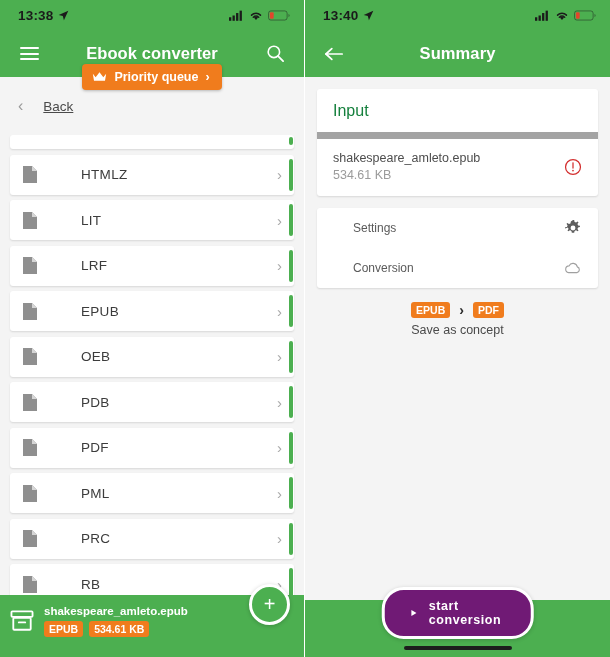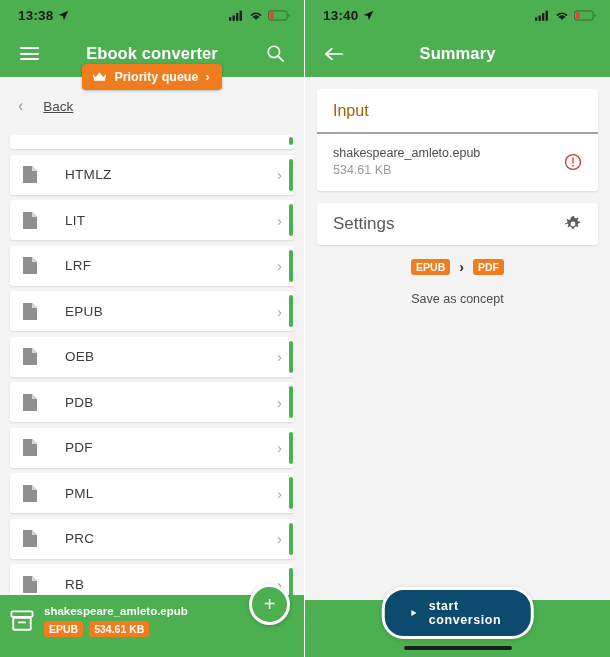"Input" .card-head { border-bottom: 2px solid #a3a3a3 -> 7px solid #a3a3a3; color: #a16207 -> #15803d }
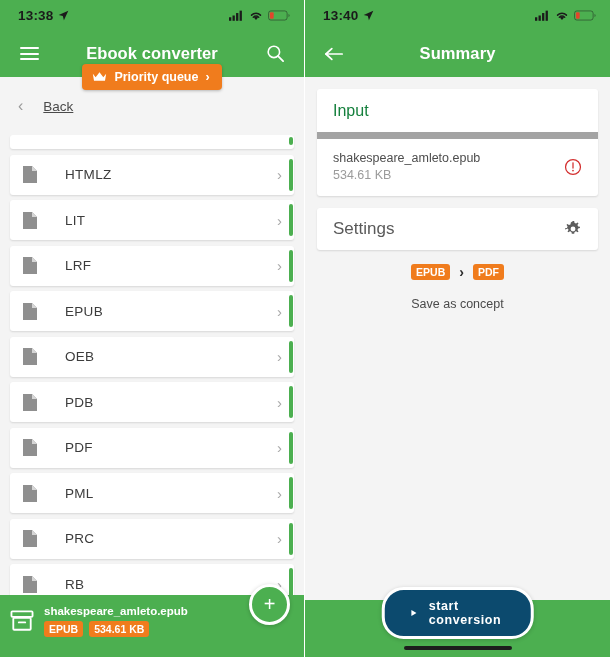"HTMLZ" .list-card { gap: none -> 16px }
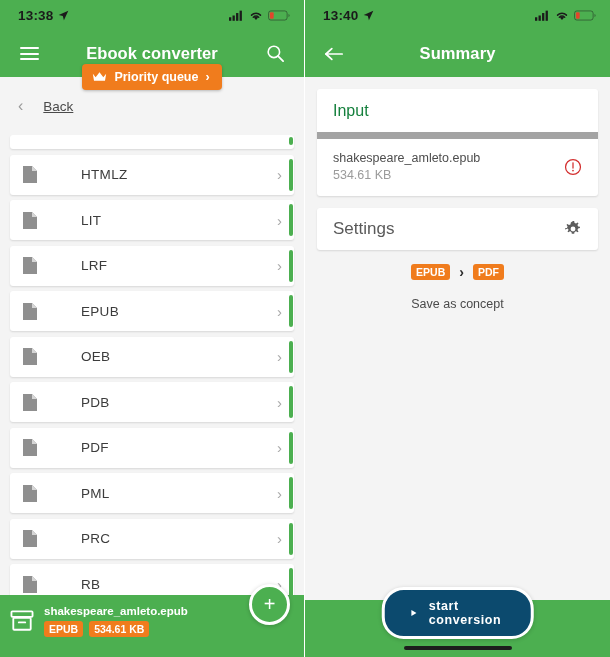"Settings" .opt-label { font-size: 17px -> 12px; margin-left: none -> 20px }
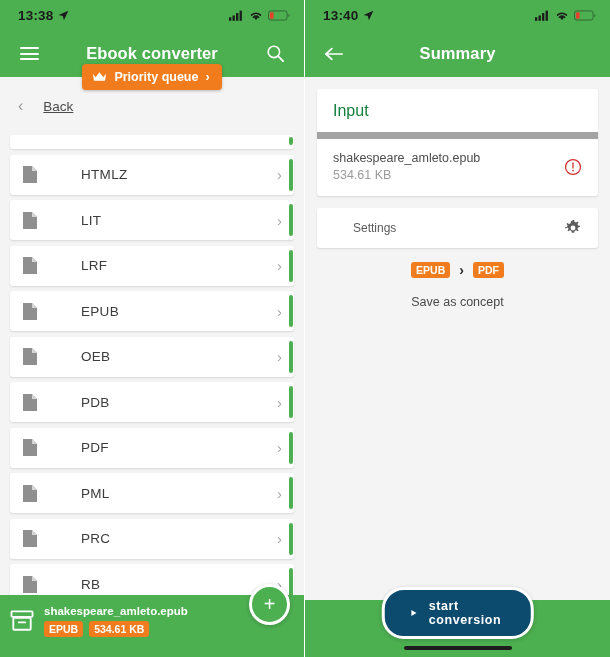"Conversion" div.opt-row { html: none -> <div> <span>Conversion</span> <svg> <path></path> </svg> </div> }
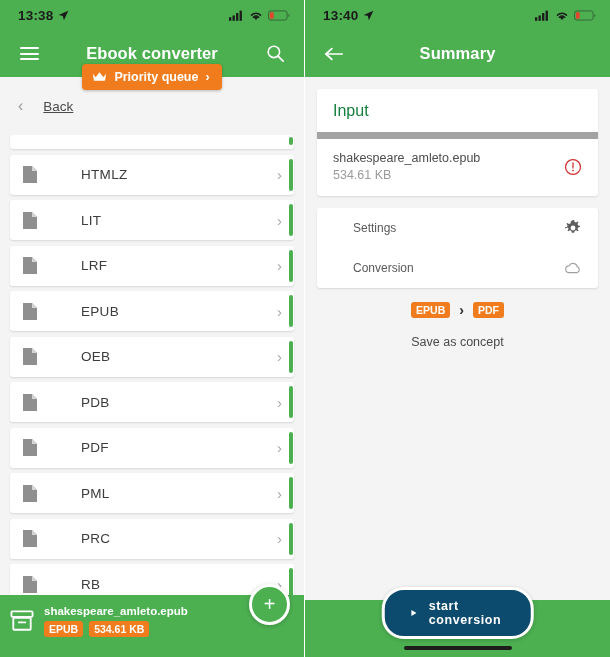"Save as concept" .save-concept { margin-top: 17px -> 5px }
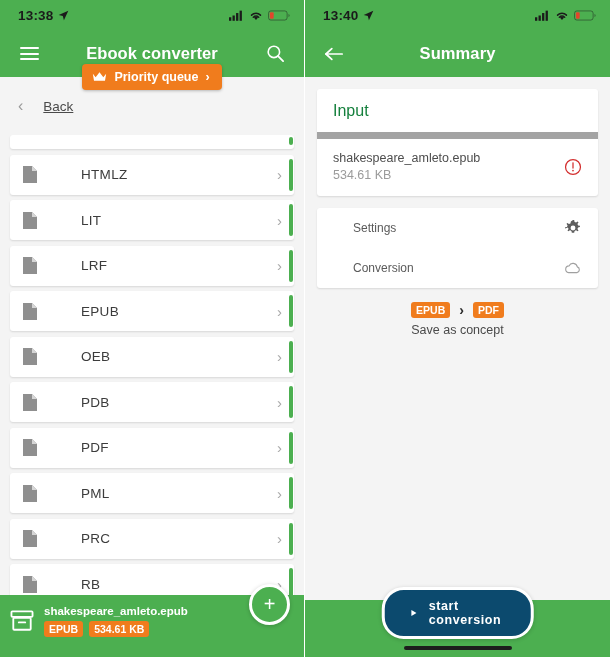"start conversion" .start-btn { background: #0c4a6e -> #701a75 }
